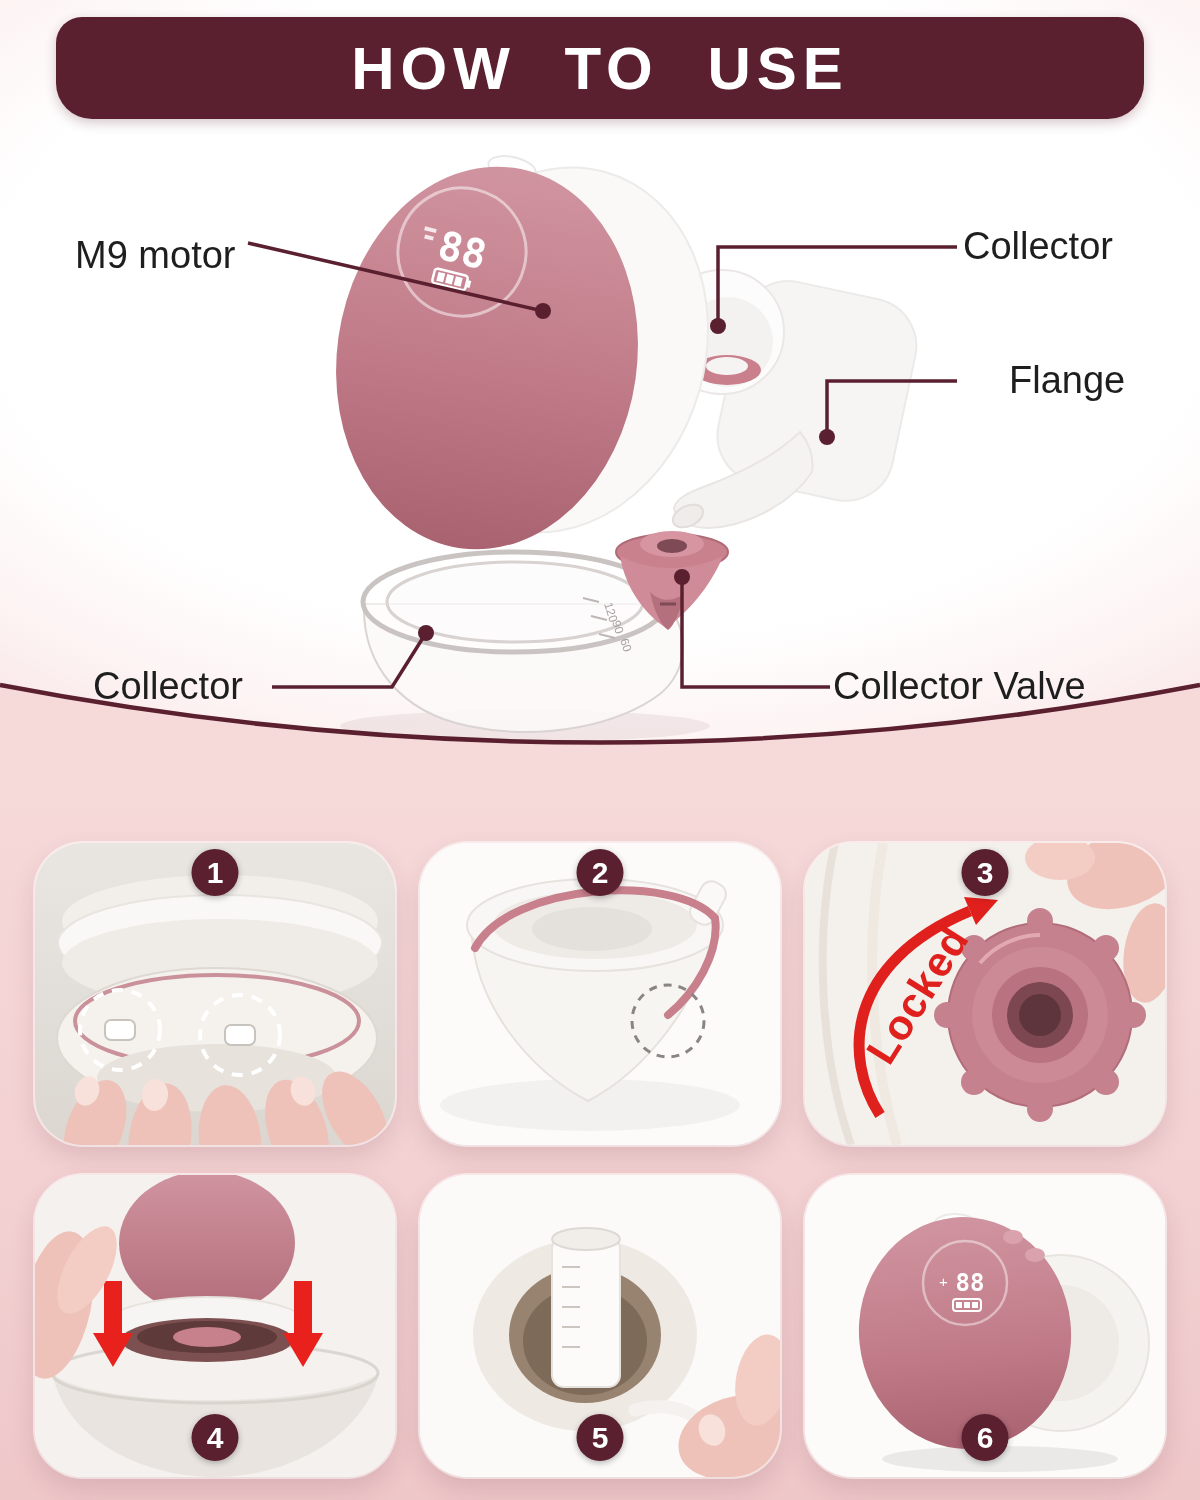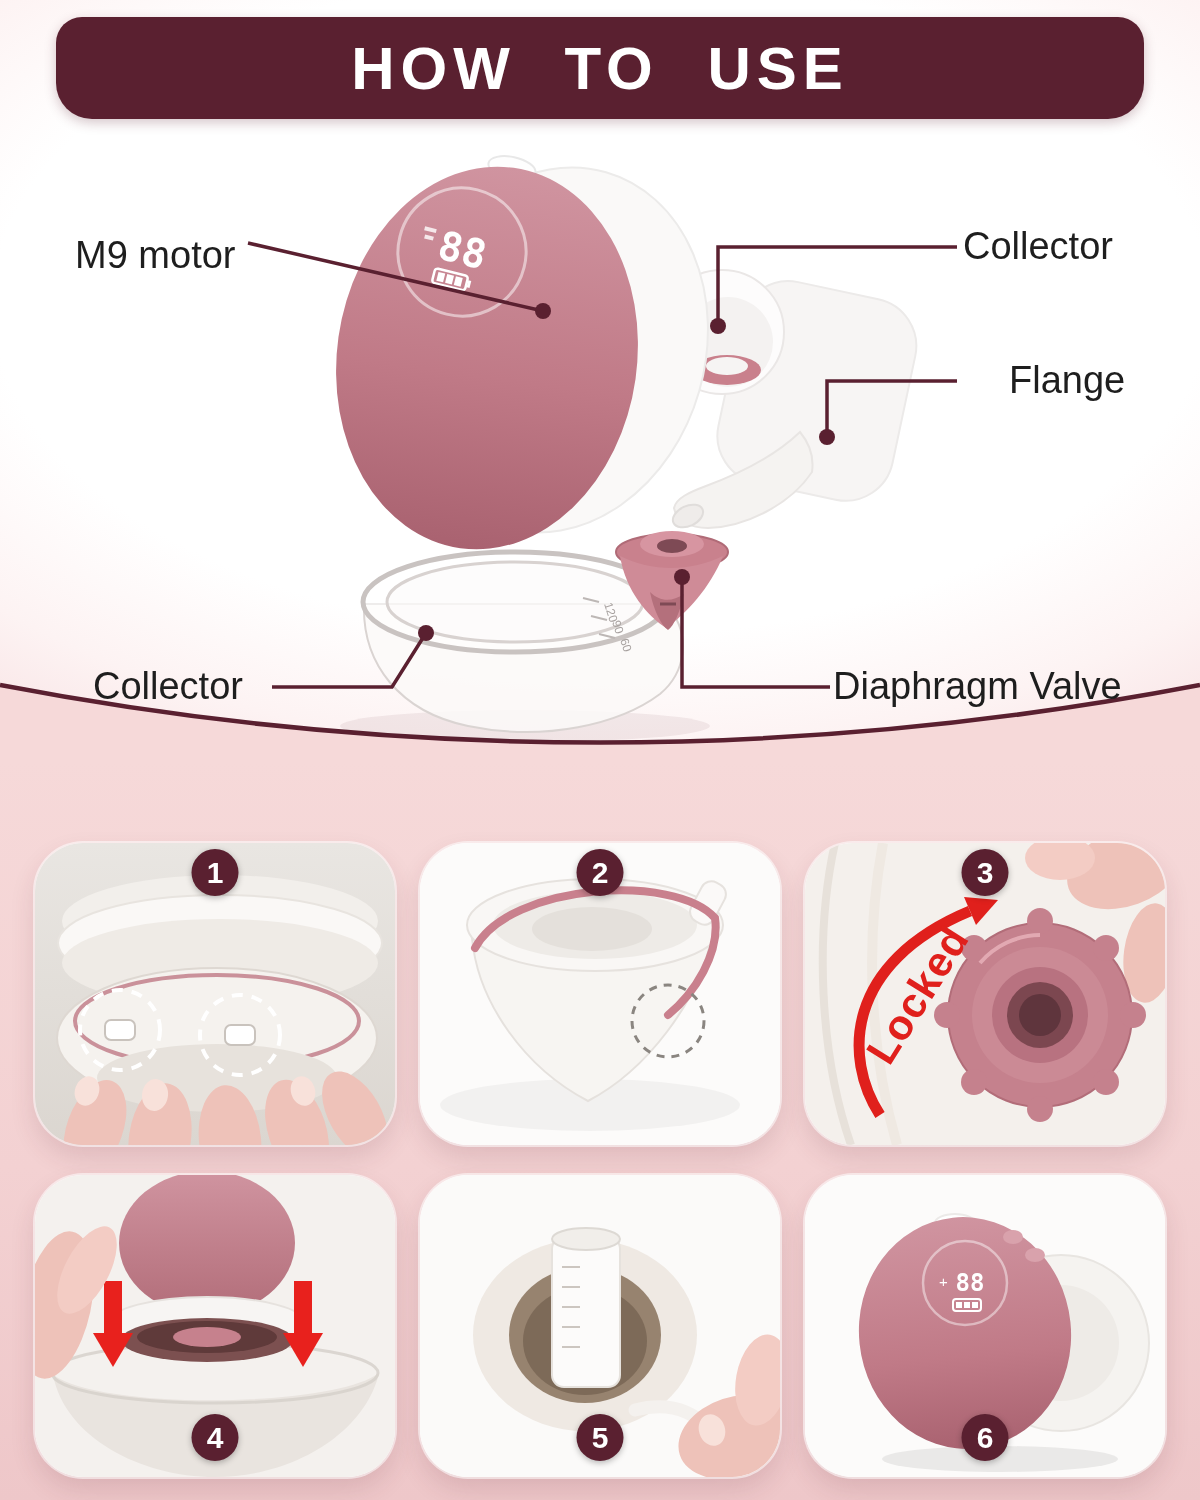"Diaphragm Valve" div.part-label { text: Diaphragm -> Collector }
